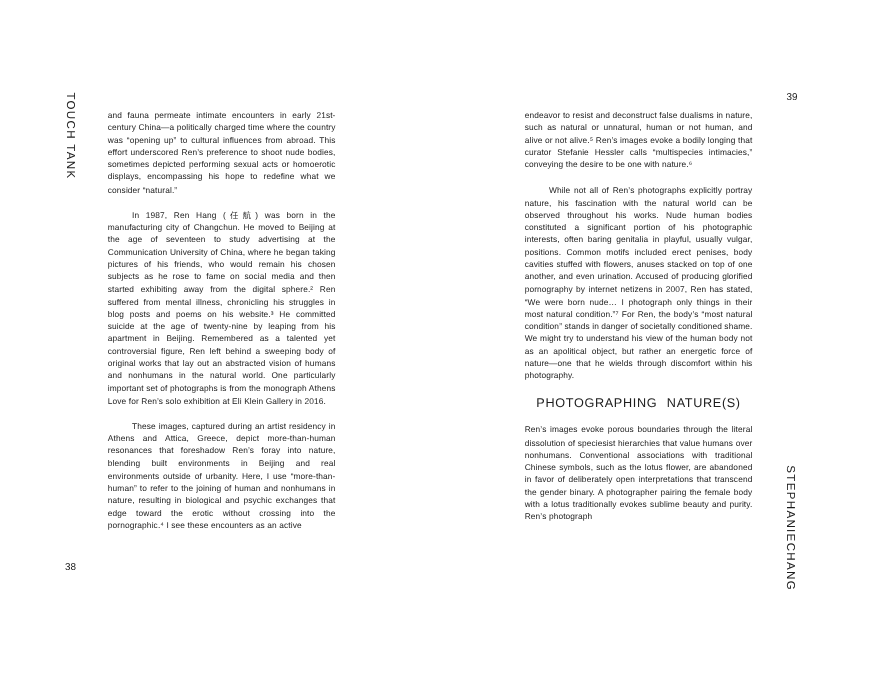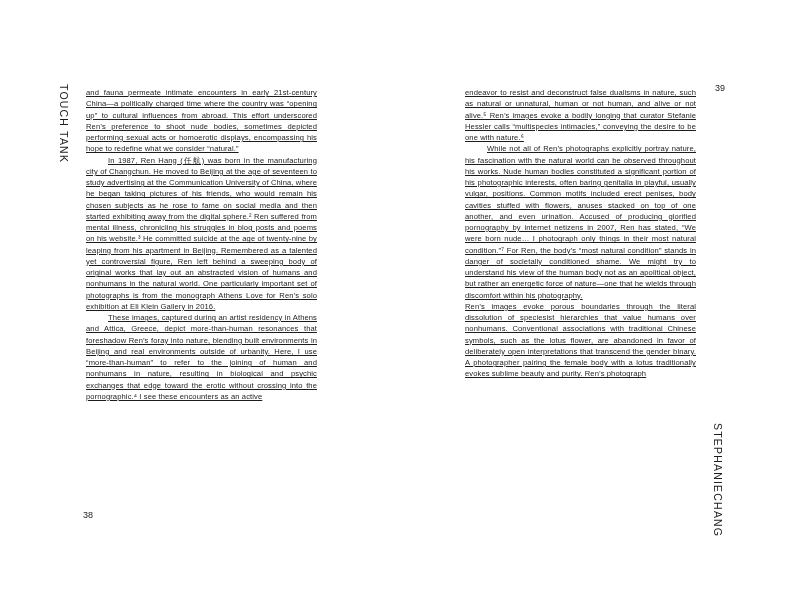"and fauna permeate intimate encounters" .text-col p { margin: 0 -> 12px; text-decoration: underline -> none }
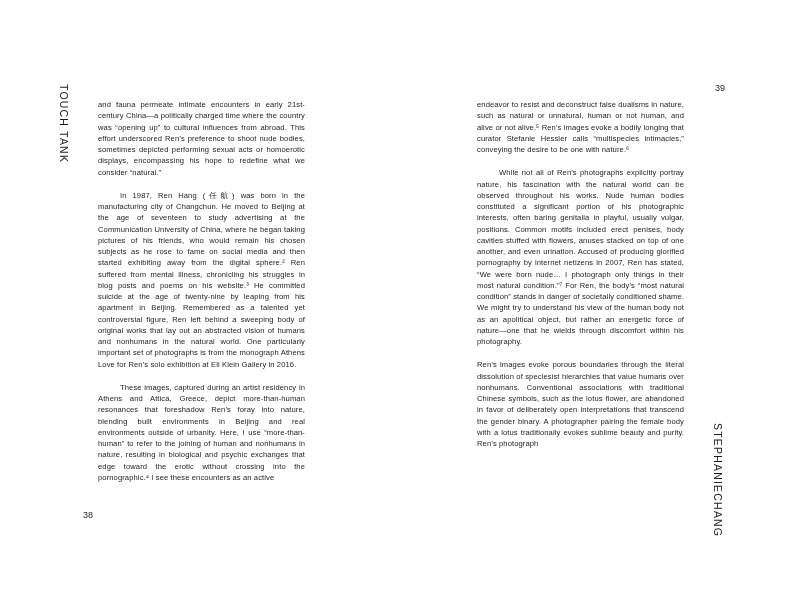"PHOTOGRAPHING NATURE(S)" h2.section-heading { html: none -> <h2>PHOTOGRAPHING NATURE(S)</h2> }
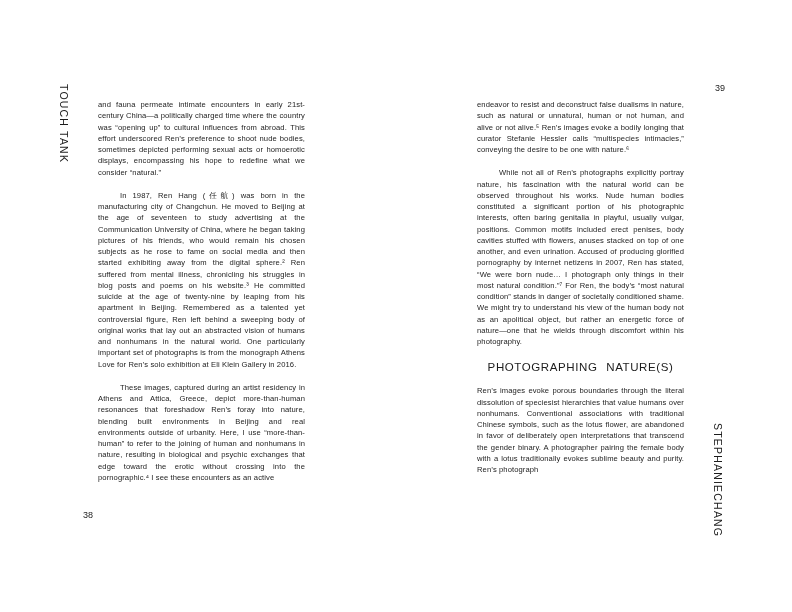"38" .pn-left { margin-left: 24px -> none }
